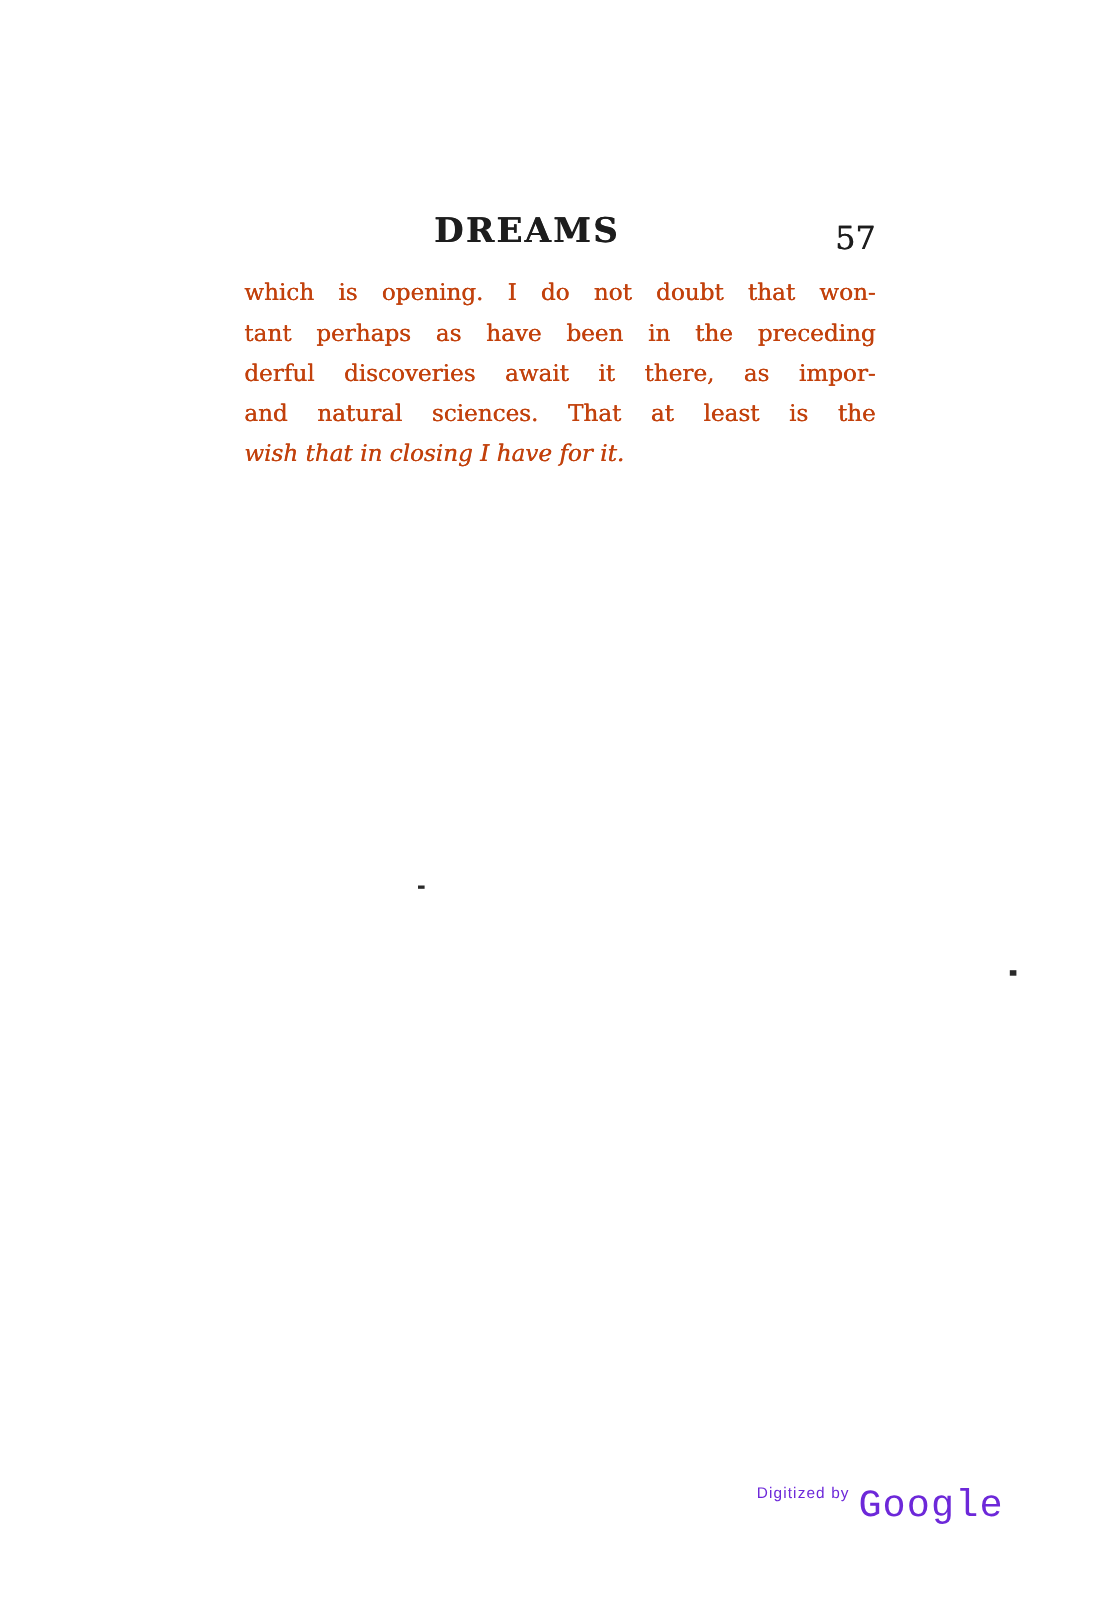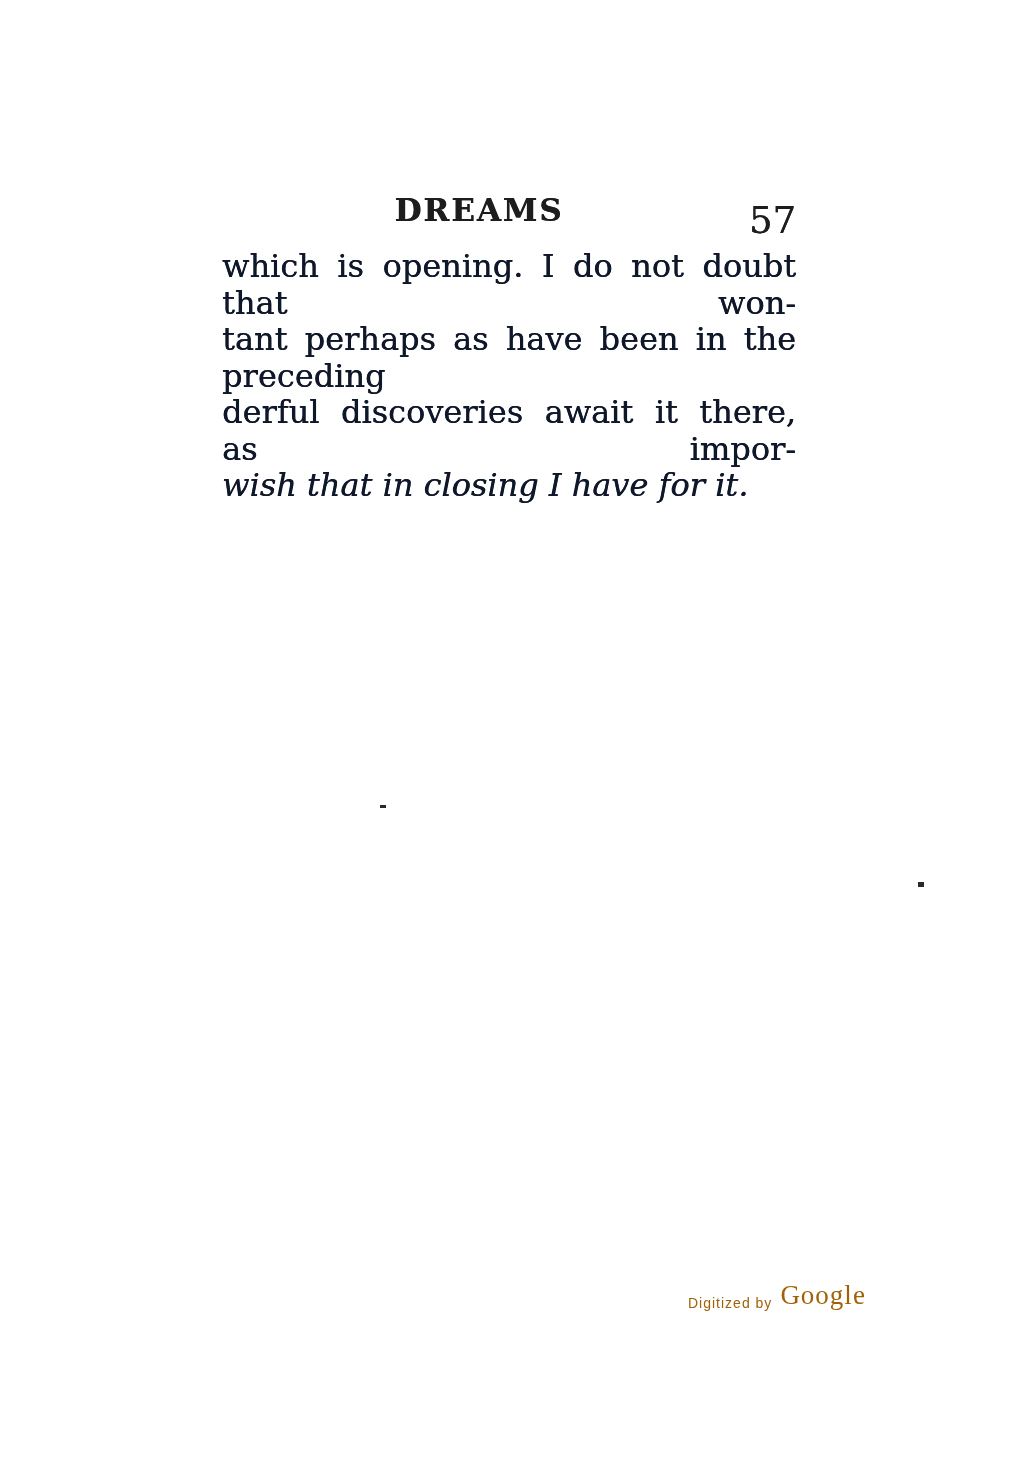"57" #page-number { font-size: 37px -> 29px }
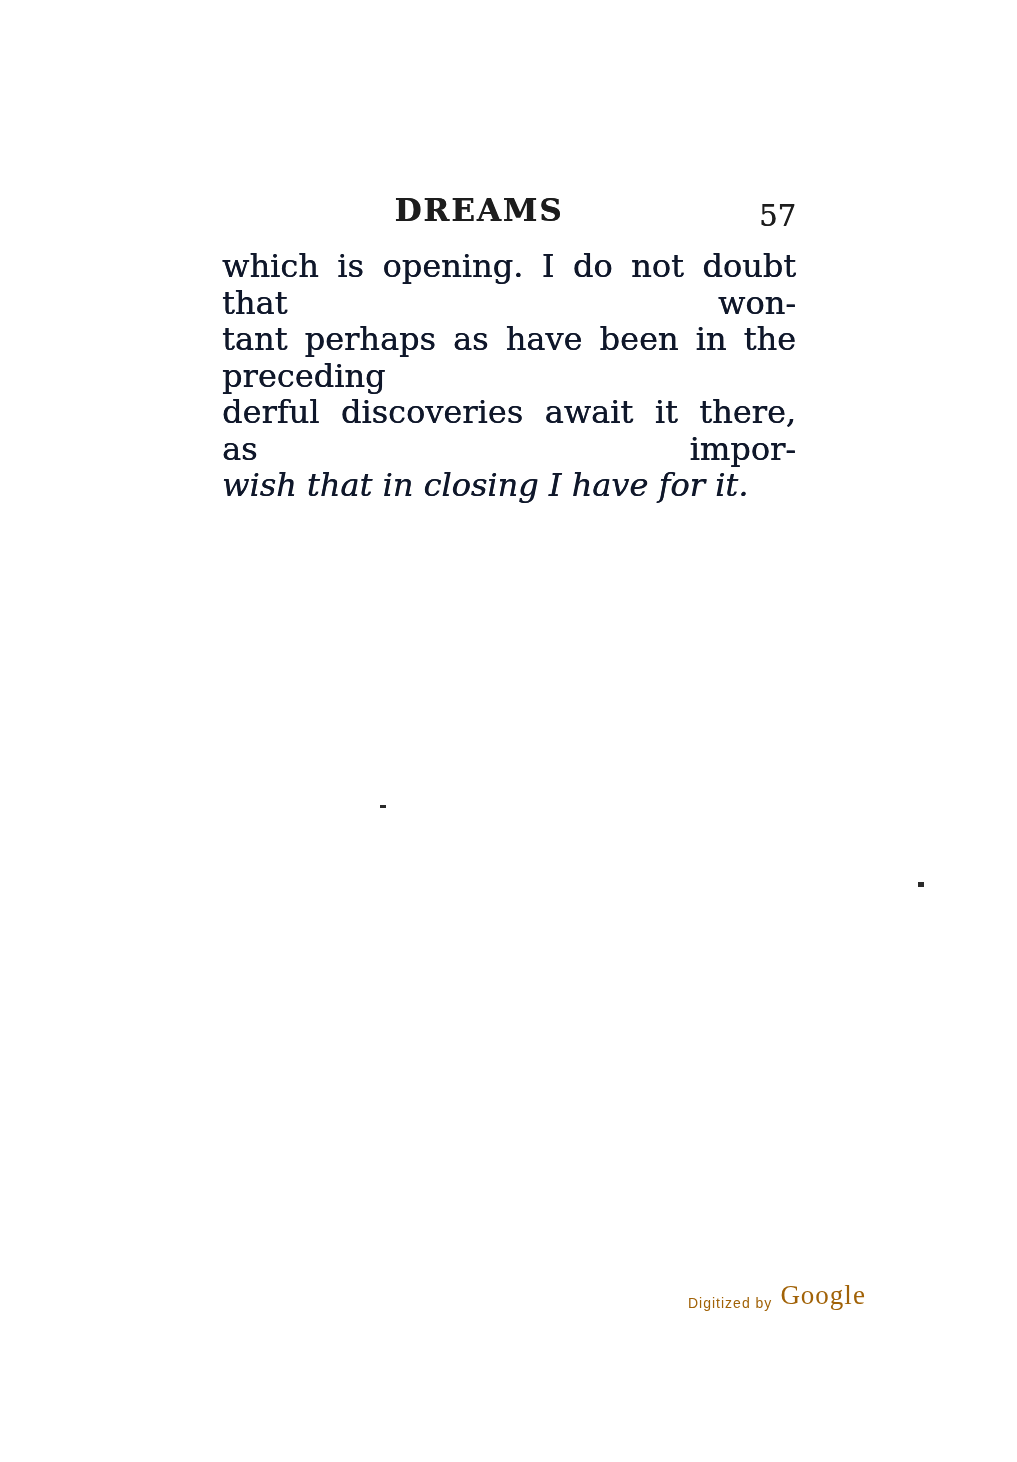"which is opening. I do" #body-text { color: #0f172a -> #c2410c; font-size: 32px -> 21px }
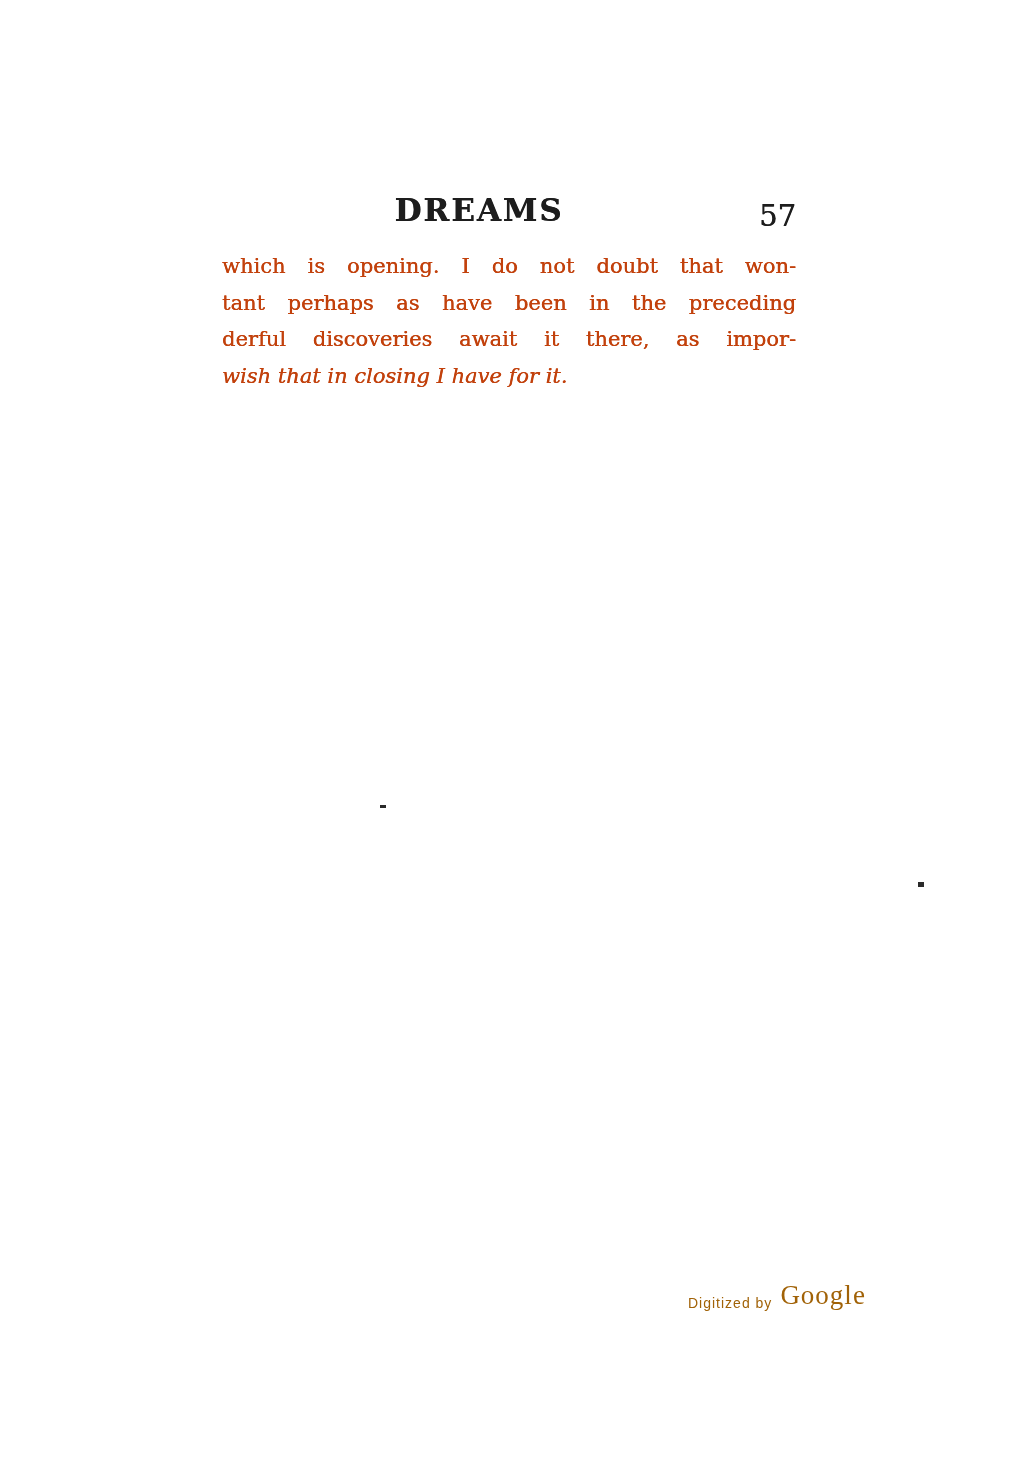"and natural sciences. That at" div.text-line { html: none -> <div>and natural sciences. That at least is the</div> }
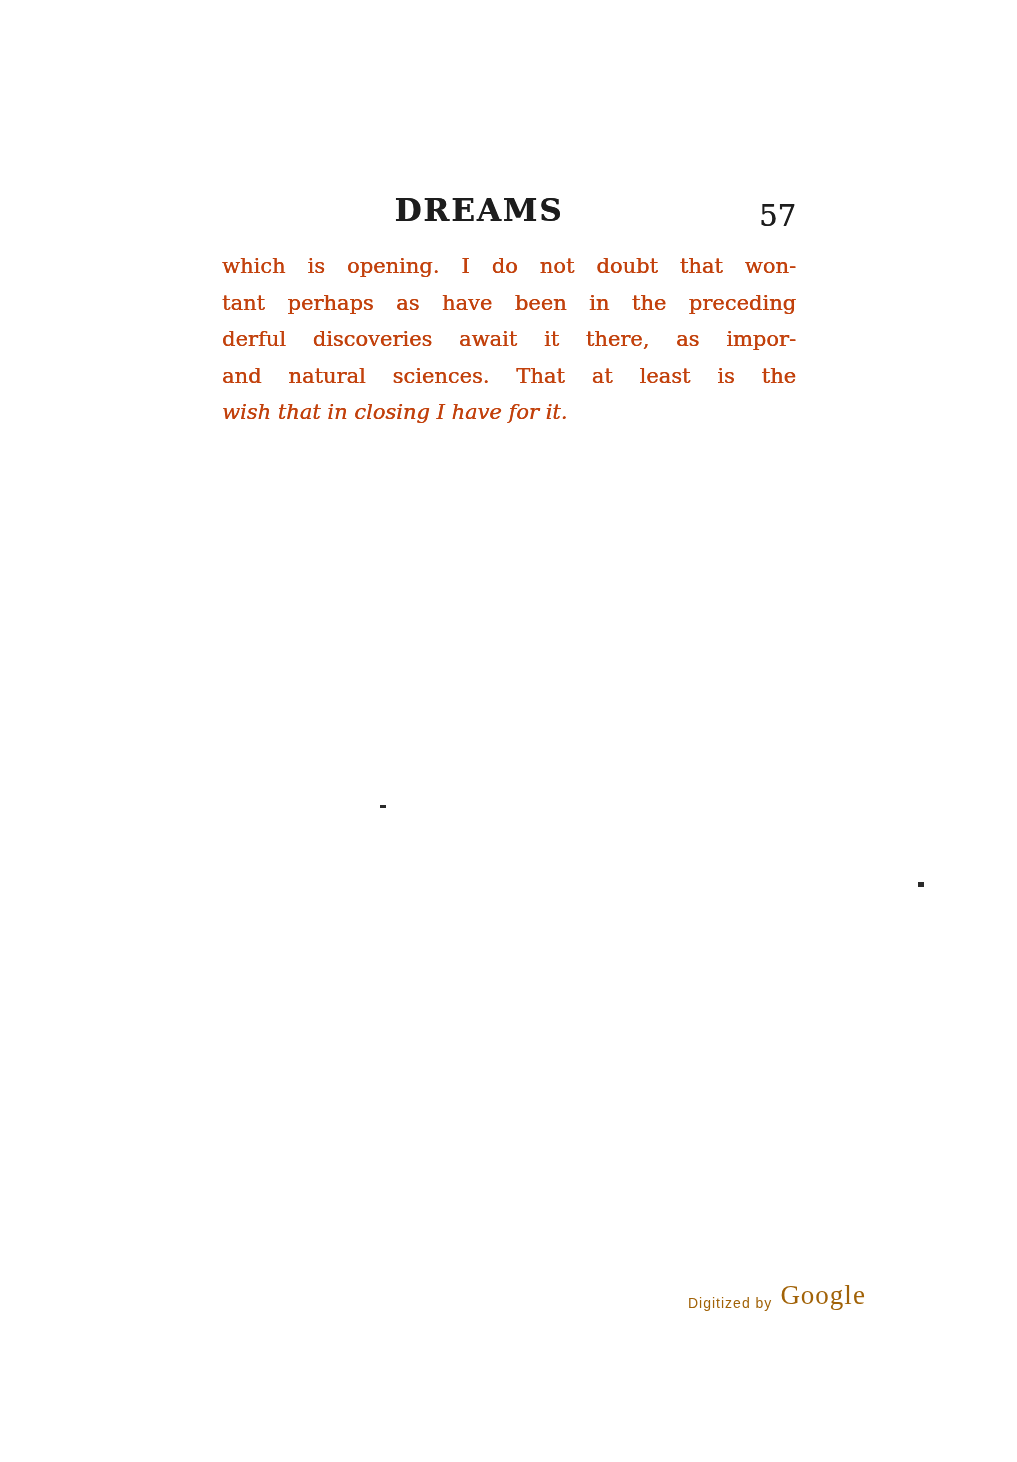"Digitized by" #watermark { align-items: flex-end -> flex-start; color: #a16207 -> #6d28d9; top: 1280px -> 1349px }
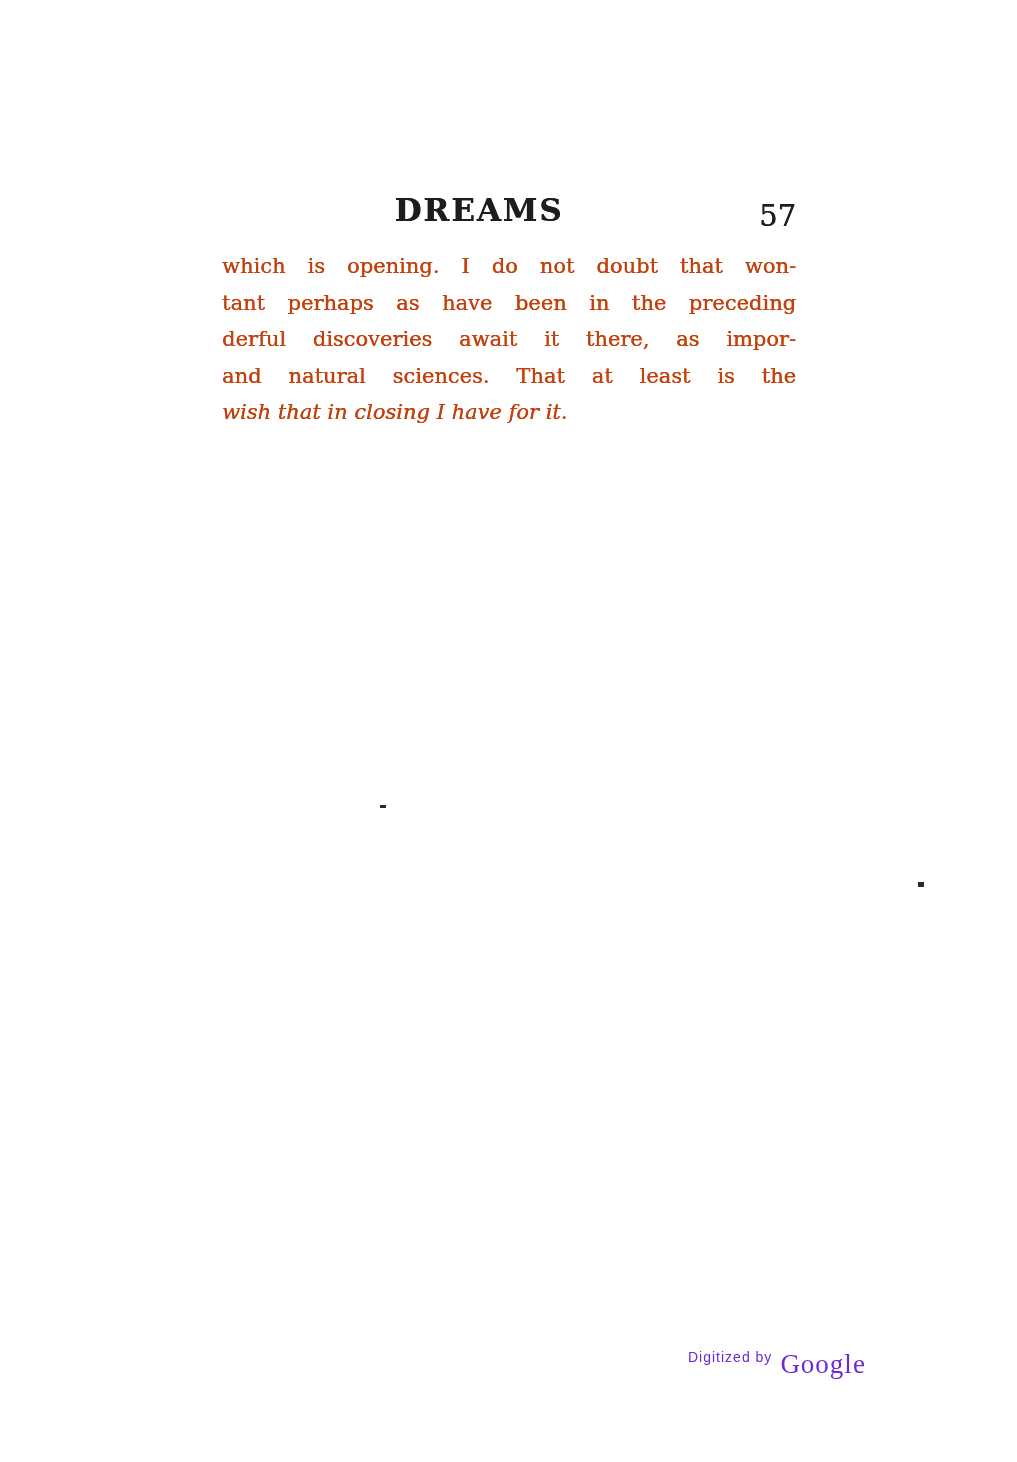"Google" #watermark-logo { font-family: Liberation Serif, serif -> Liberation Mono, monospace; font-size: 27px -> 35px }
